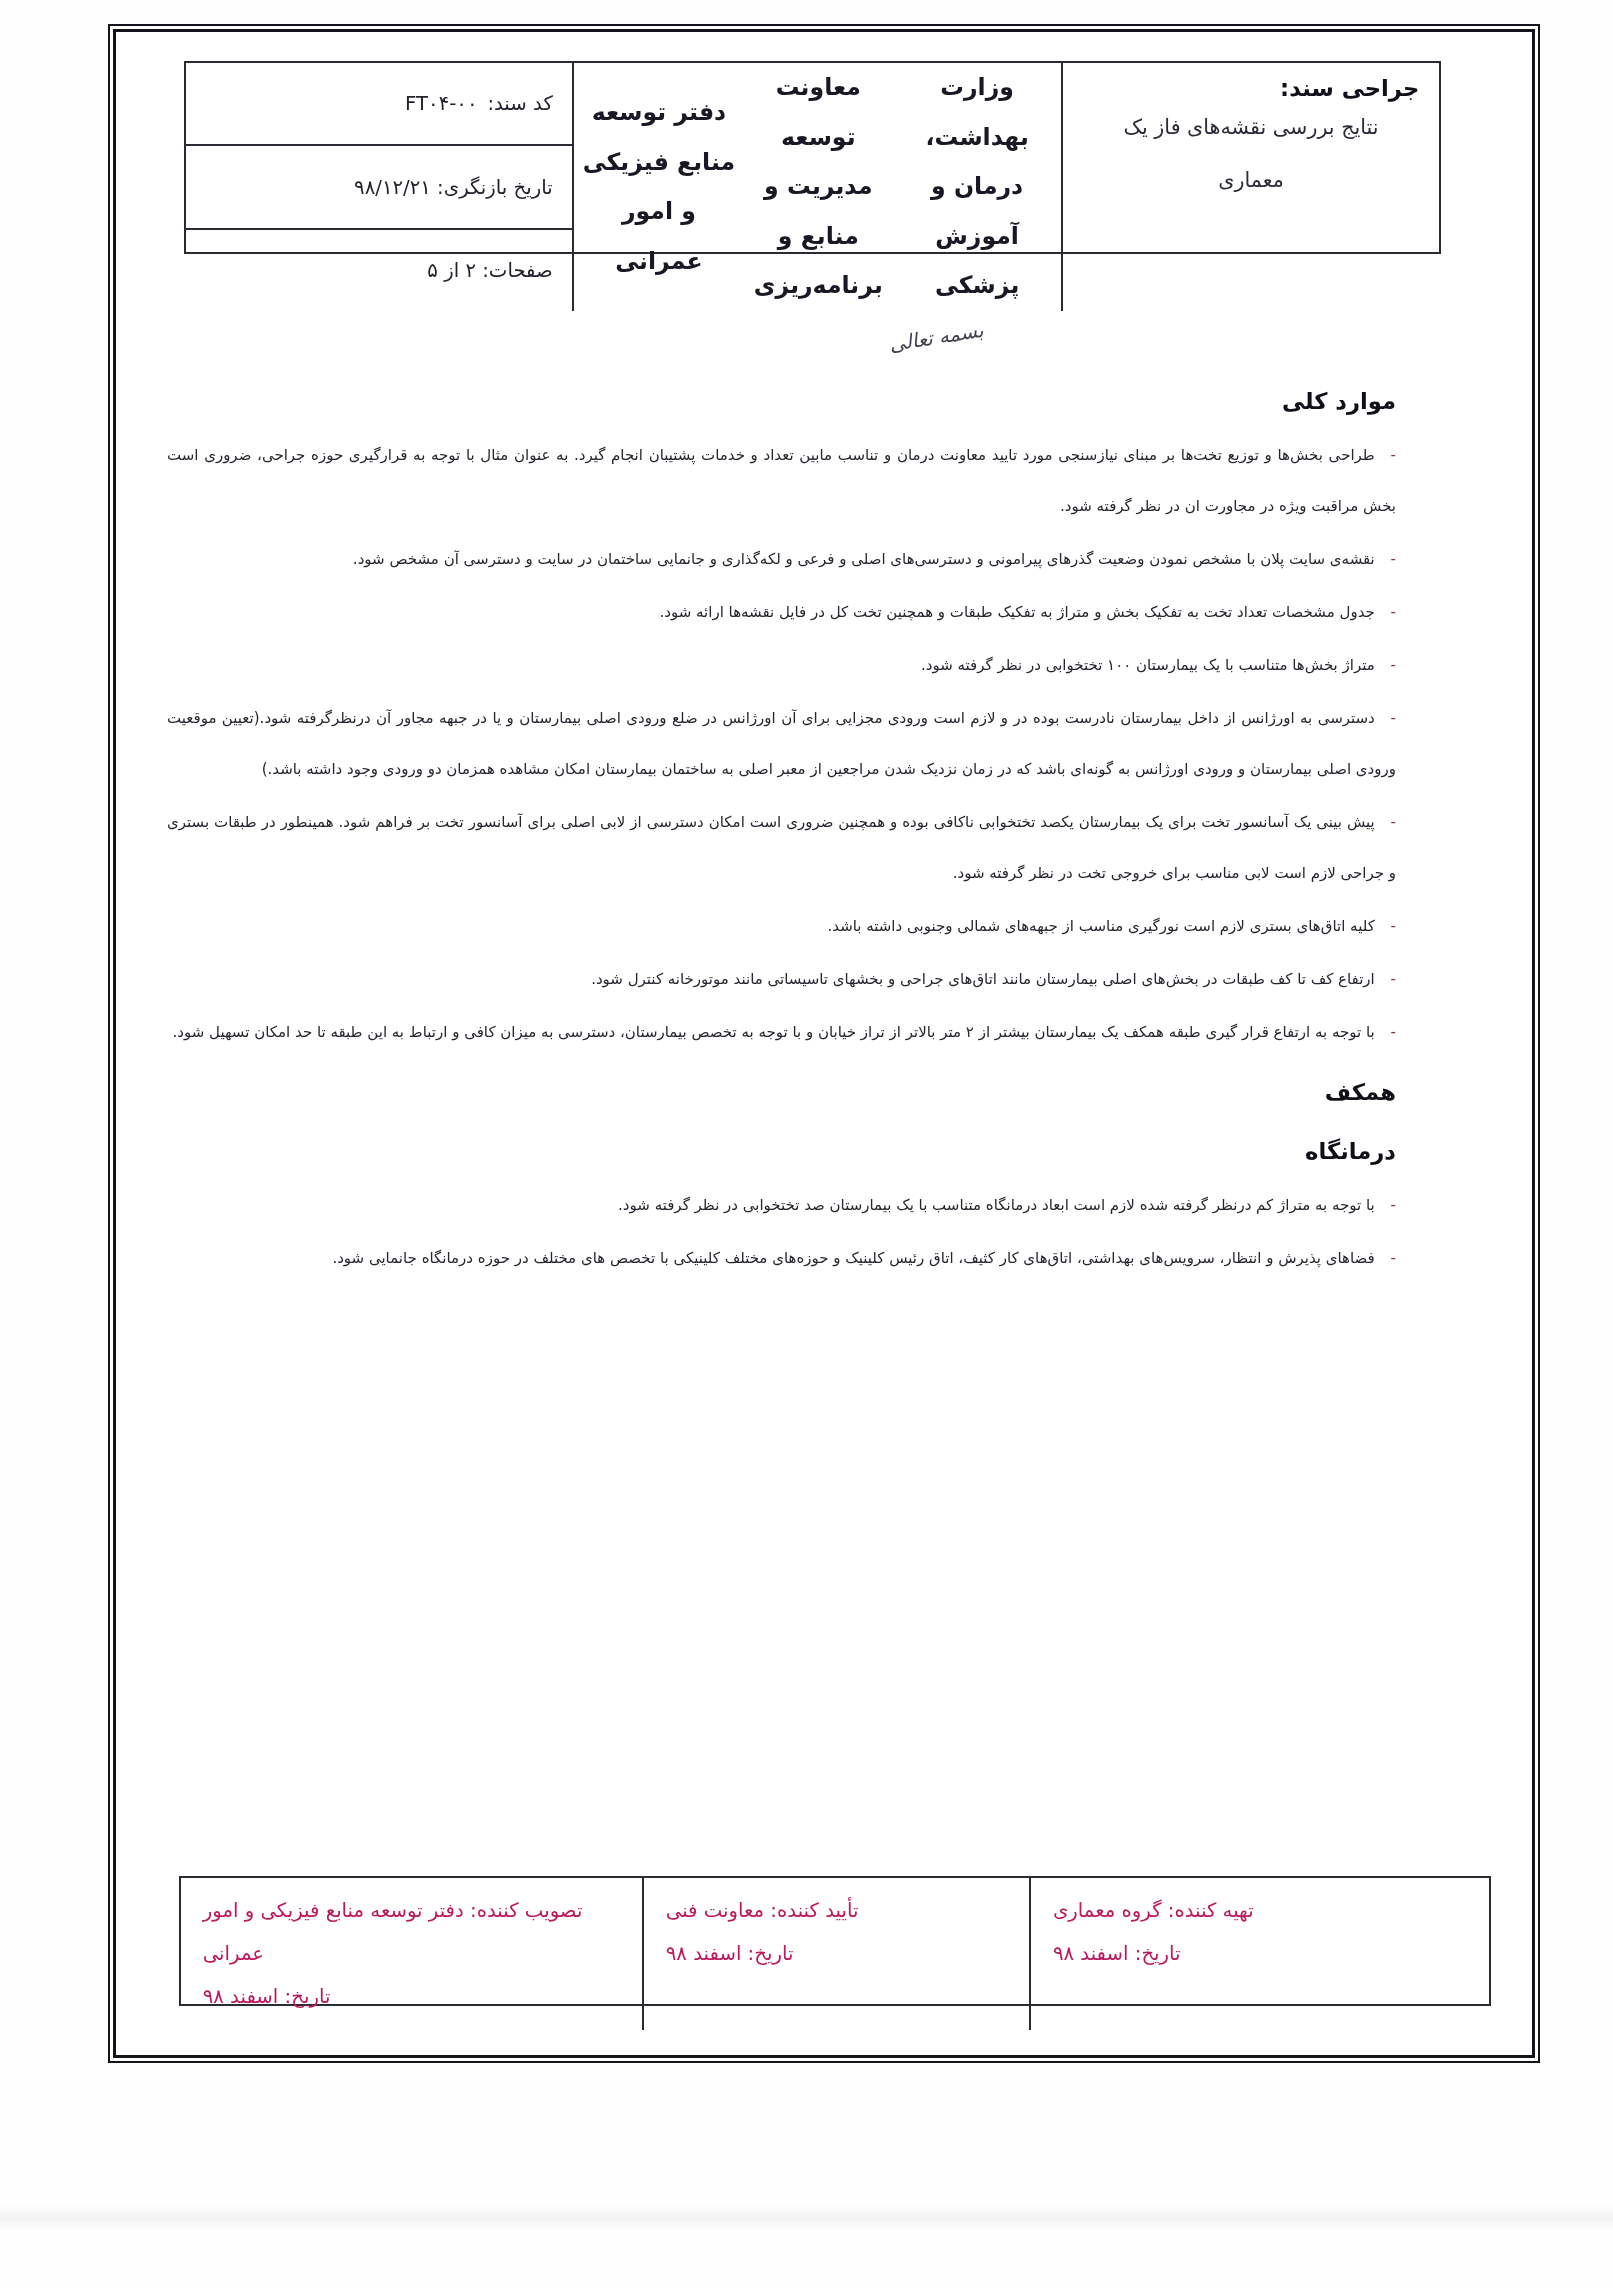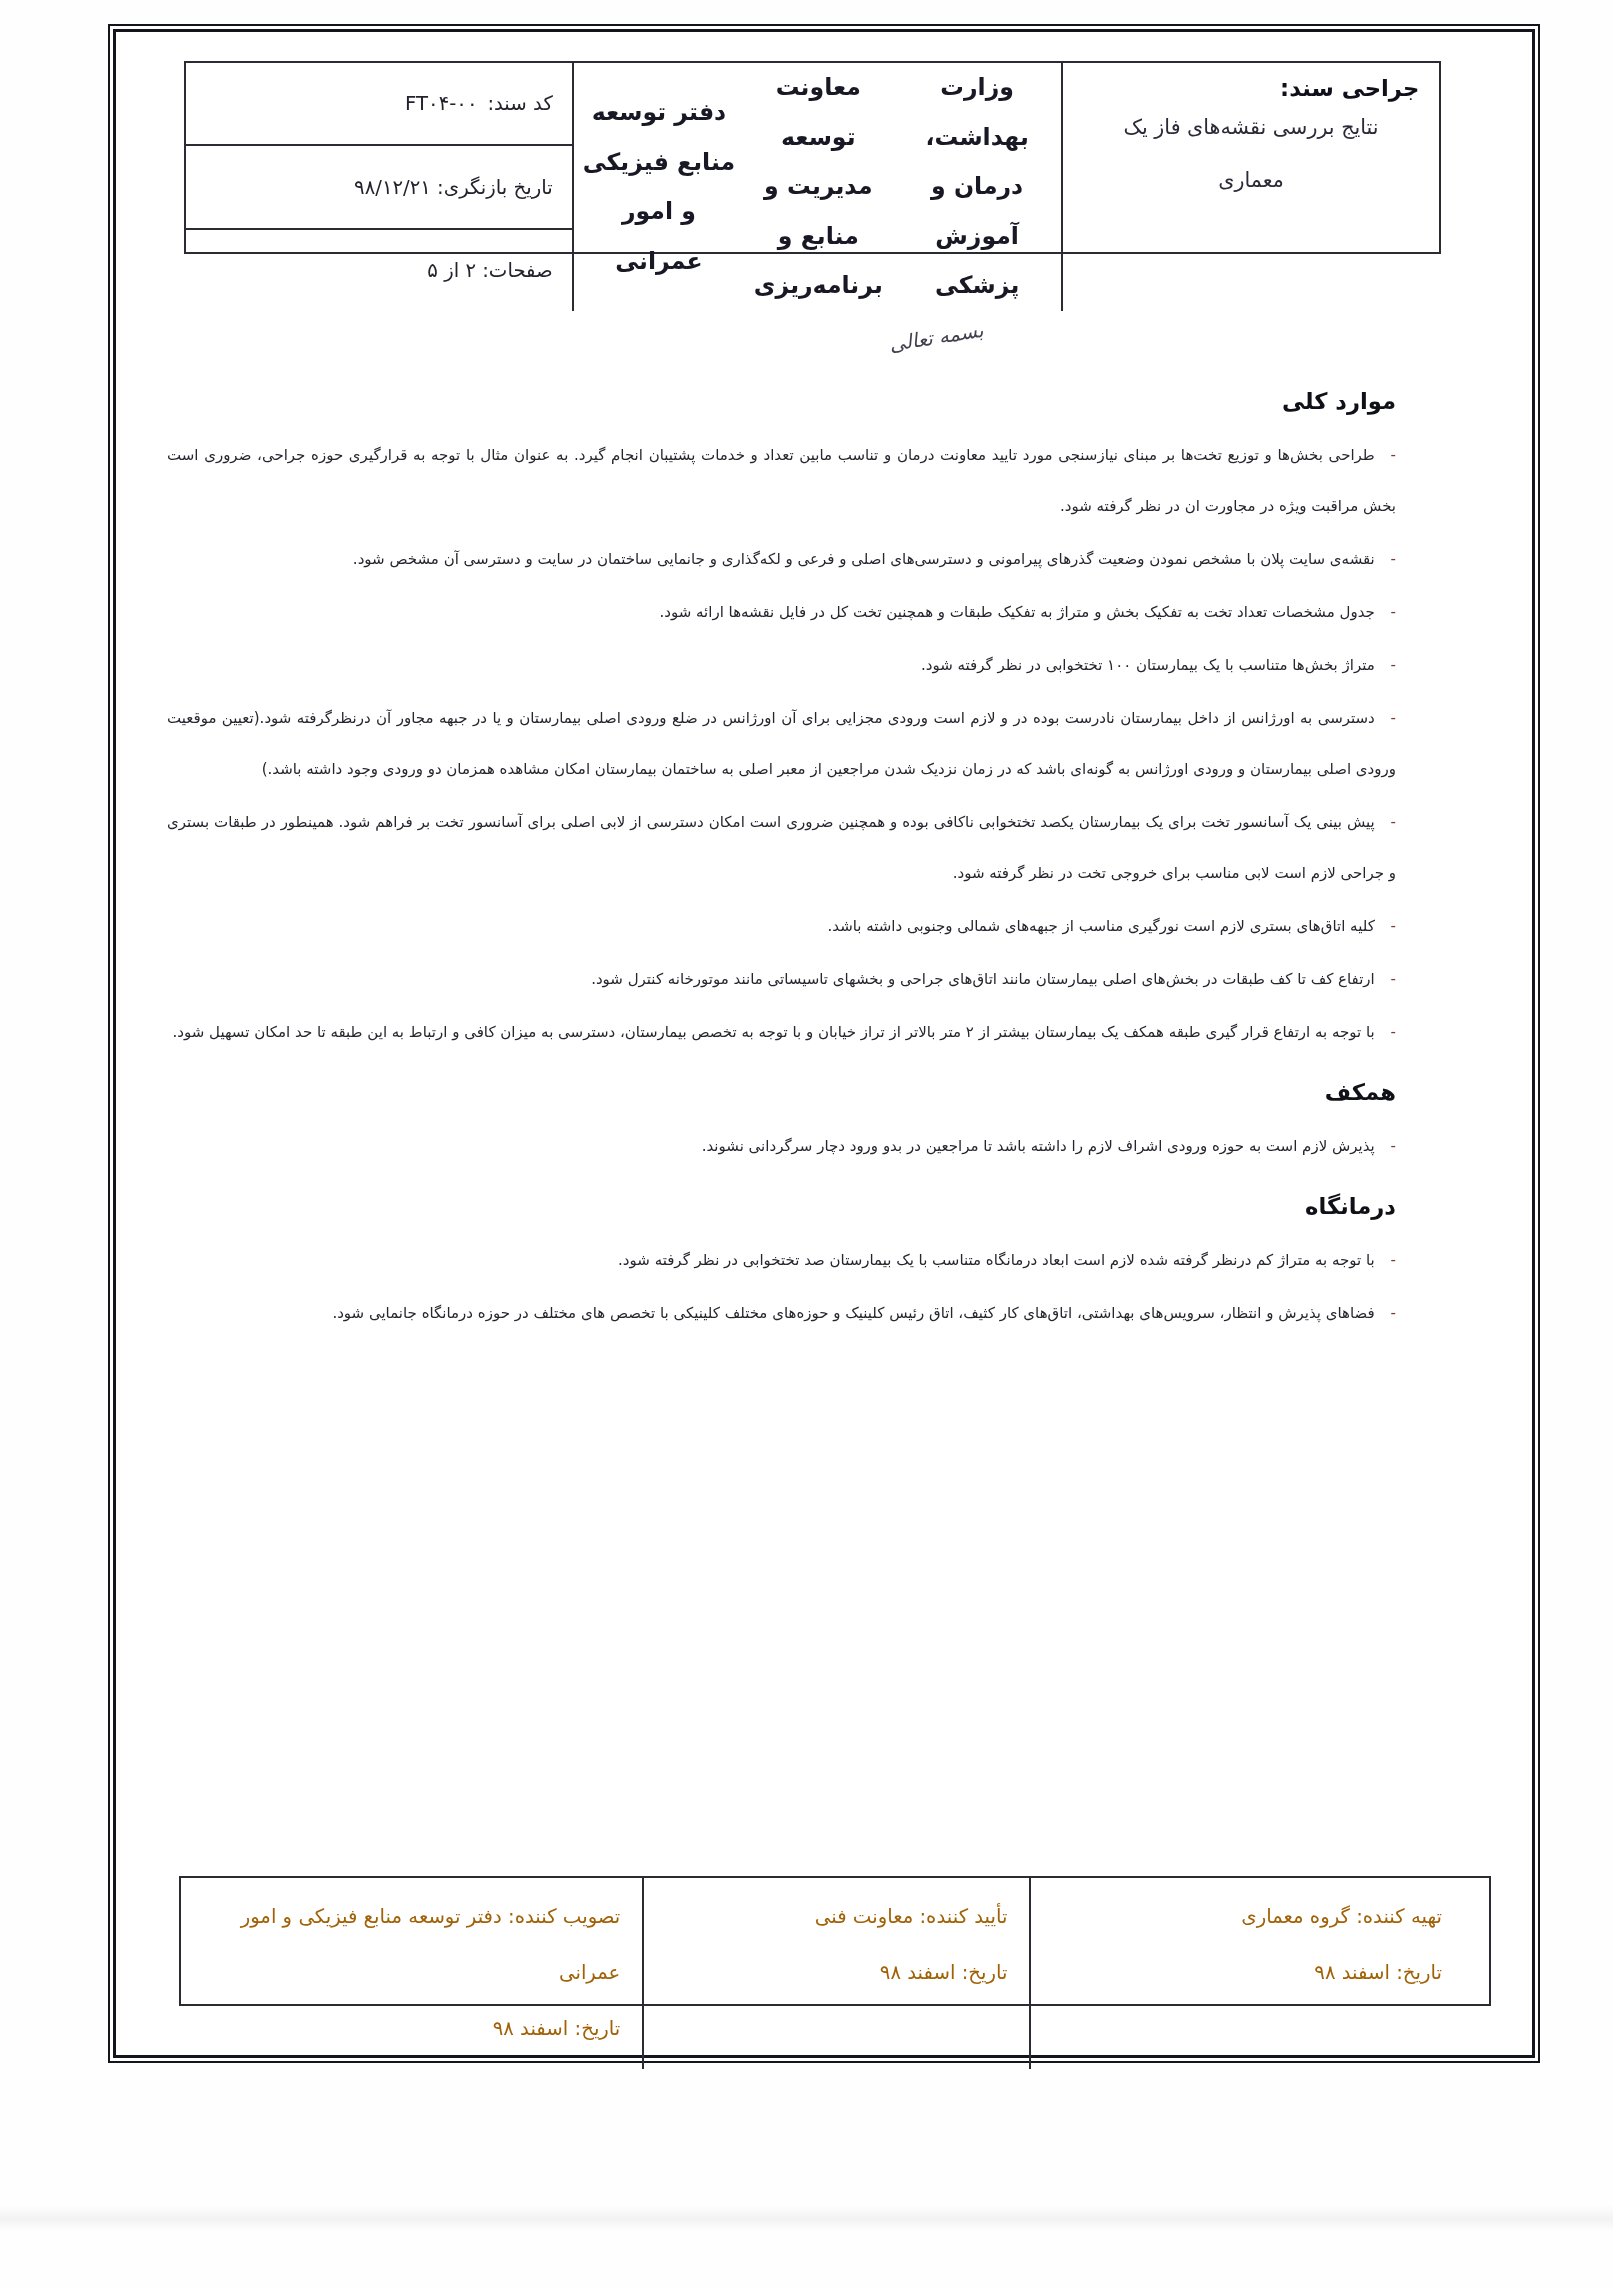"-پذیرش لازم است به حوزه" p.item { html: <p><span>-</span><span>پذیرش لازم است به حوزه ورودی اشراف لازم را داشته باشد تا مراجعین در بدو ورود دچار سرگردانی نشوند.</span></p> -> none }
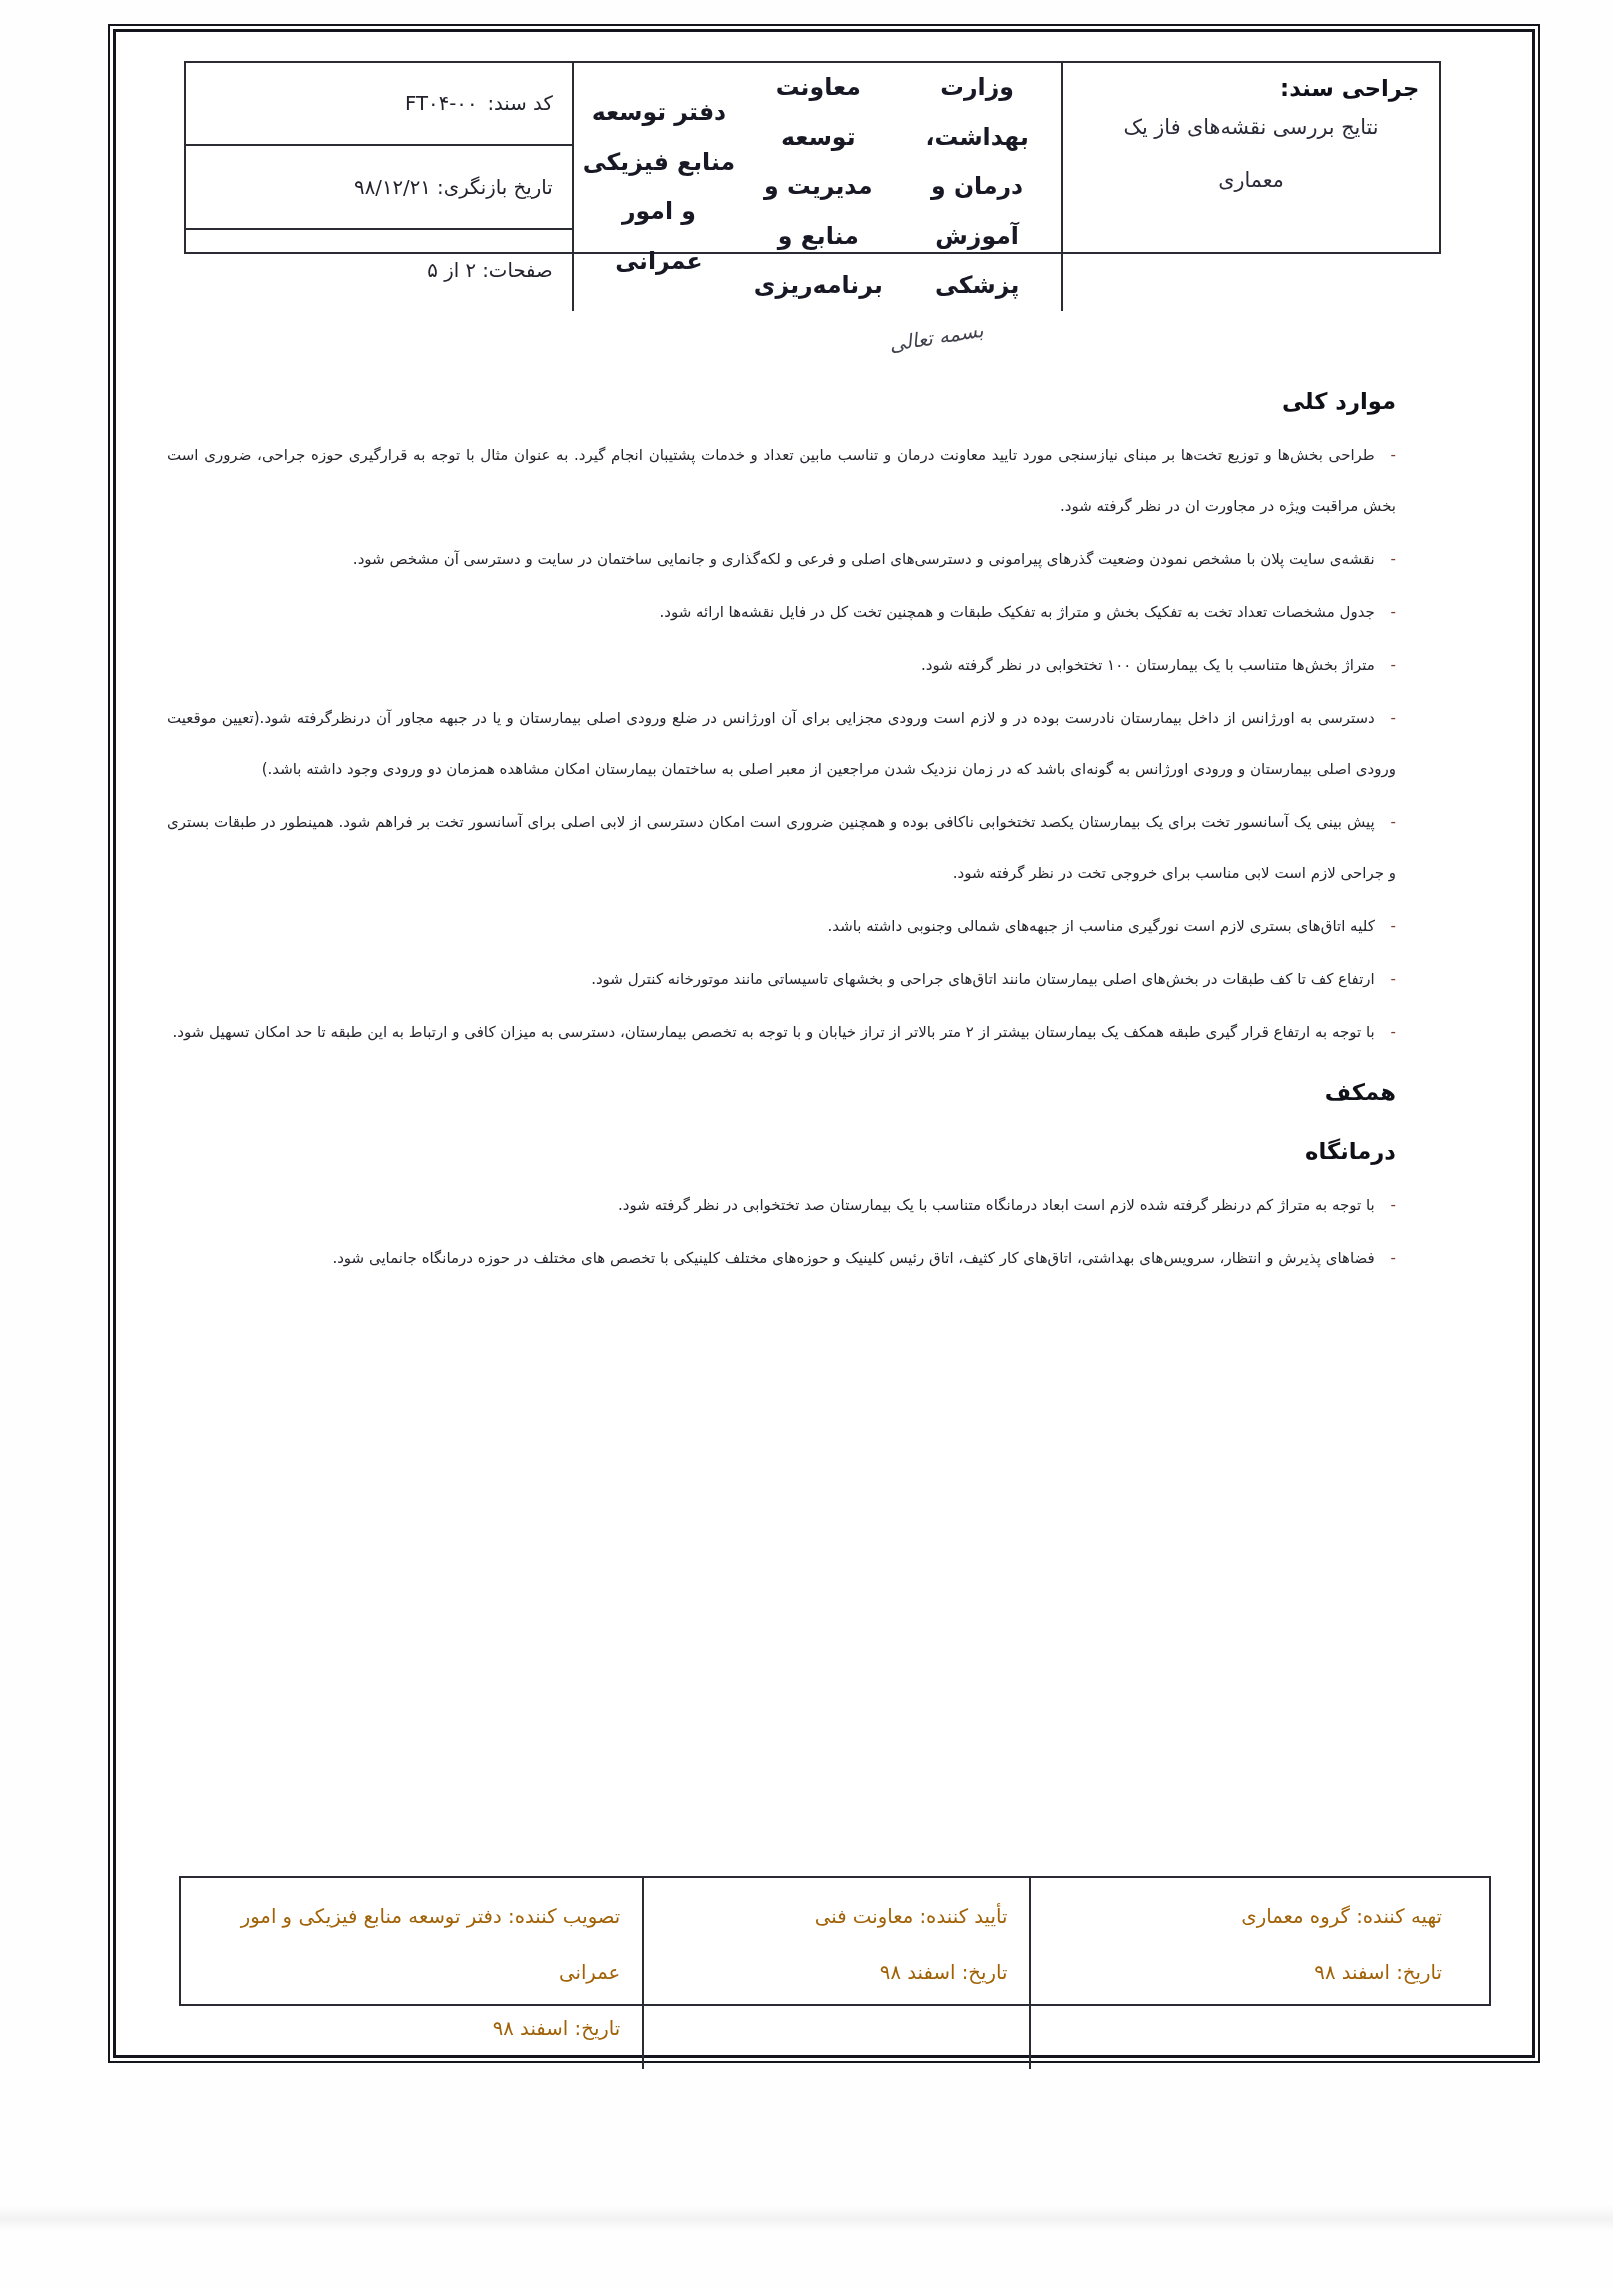"تصویب کننده: دفتر توسعه منابع" .fcell { color: #a16207 -> #be185d; line-height: 56px -> 43px; text-align: right -> left }
